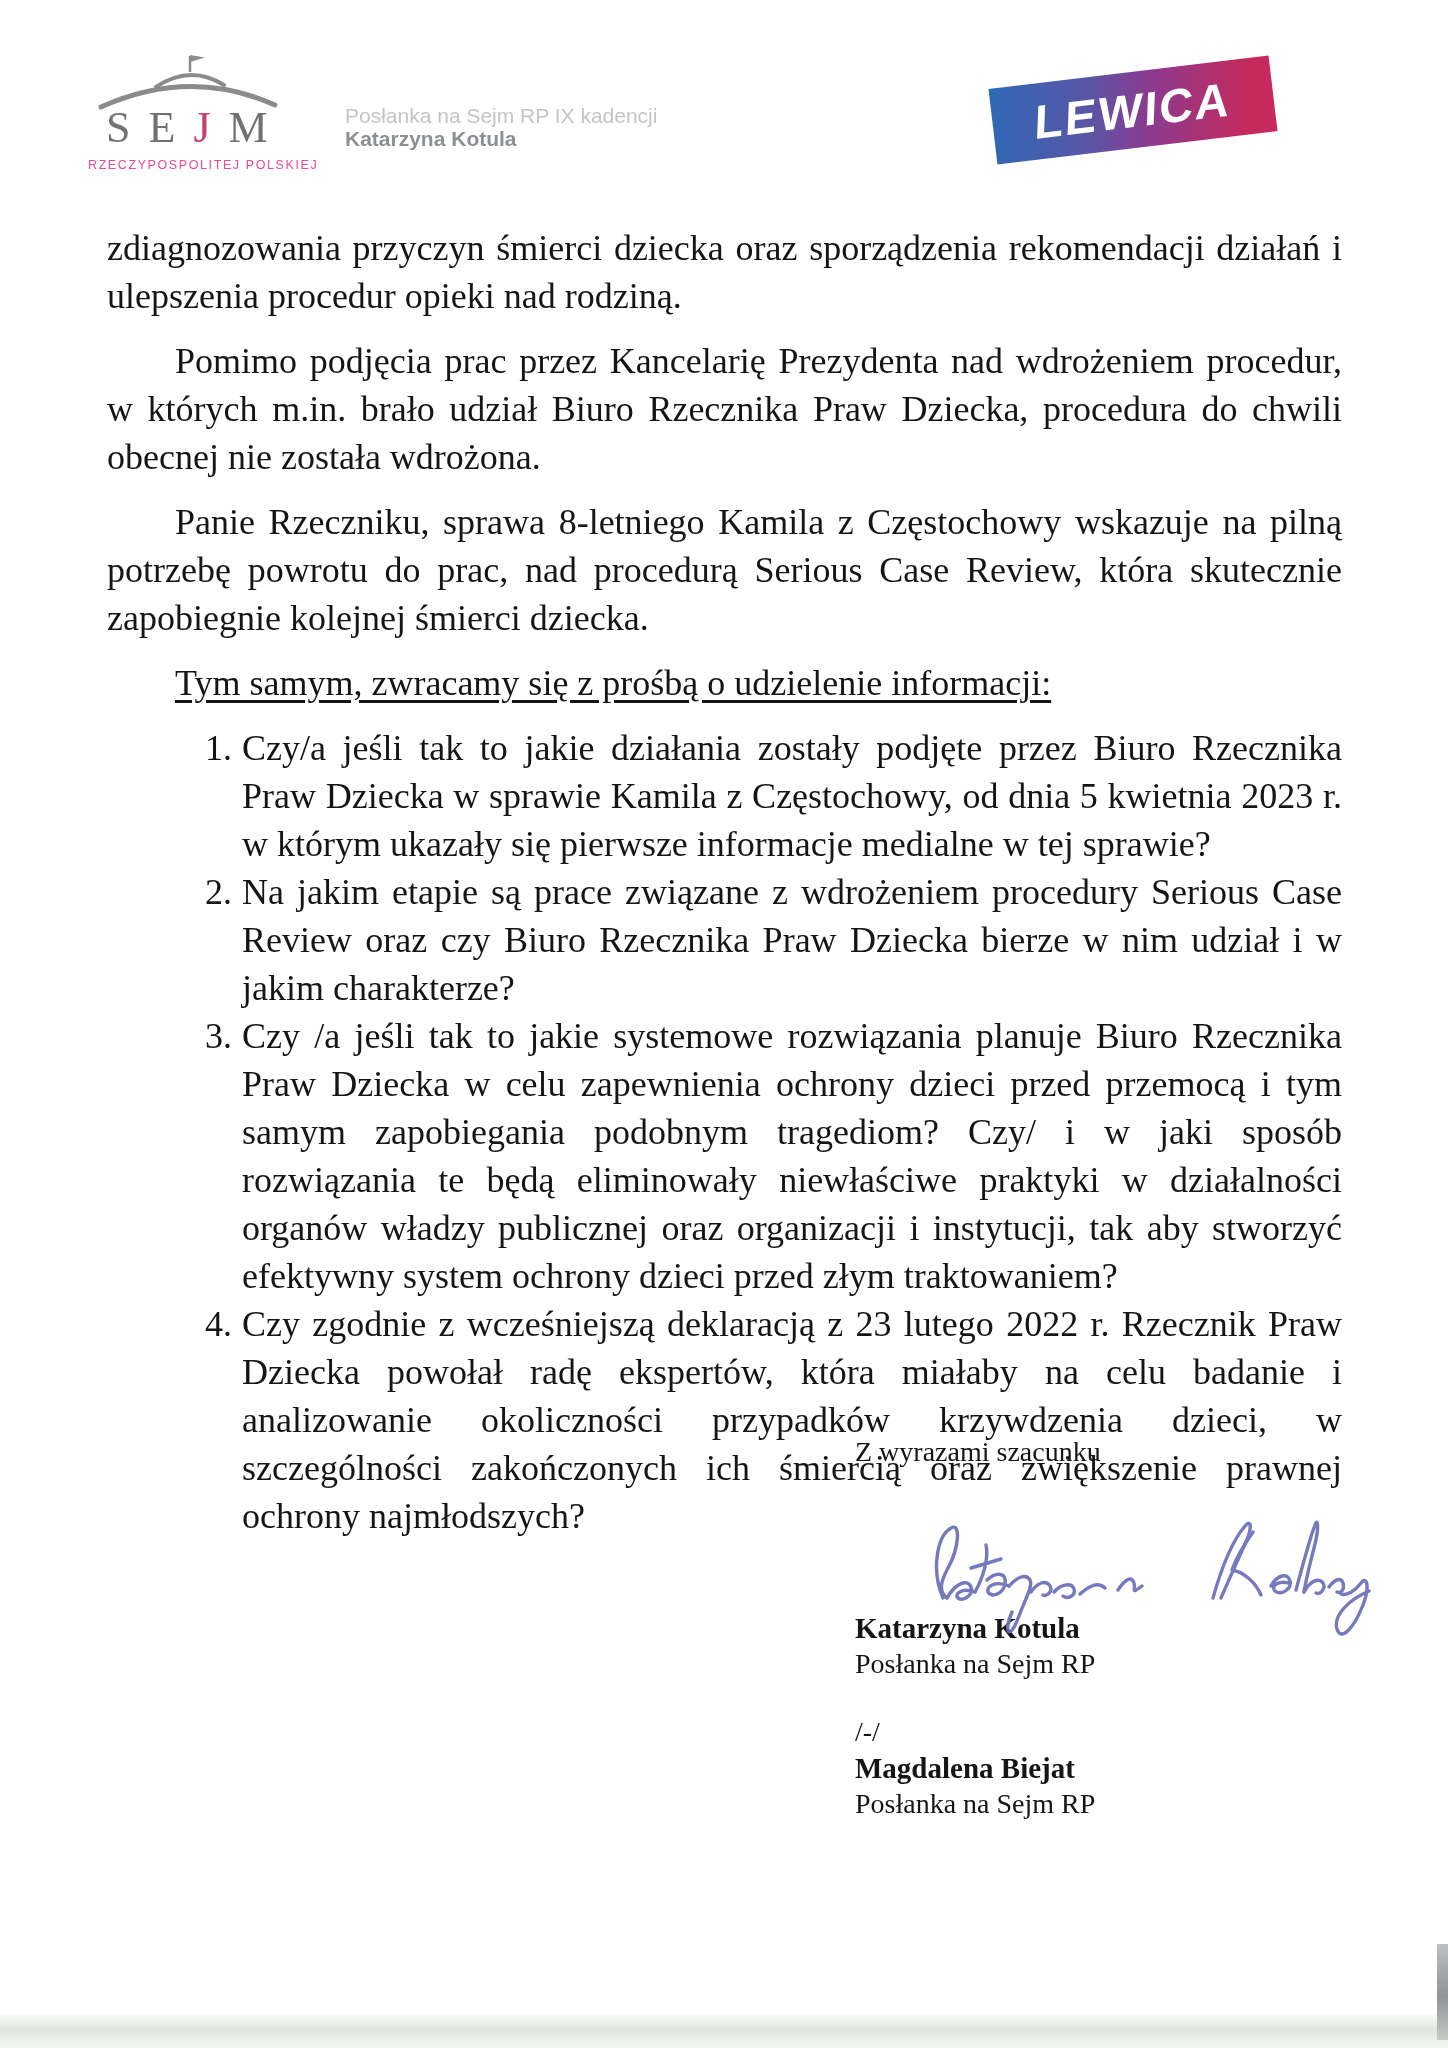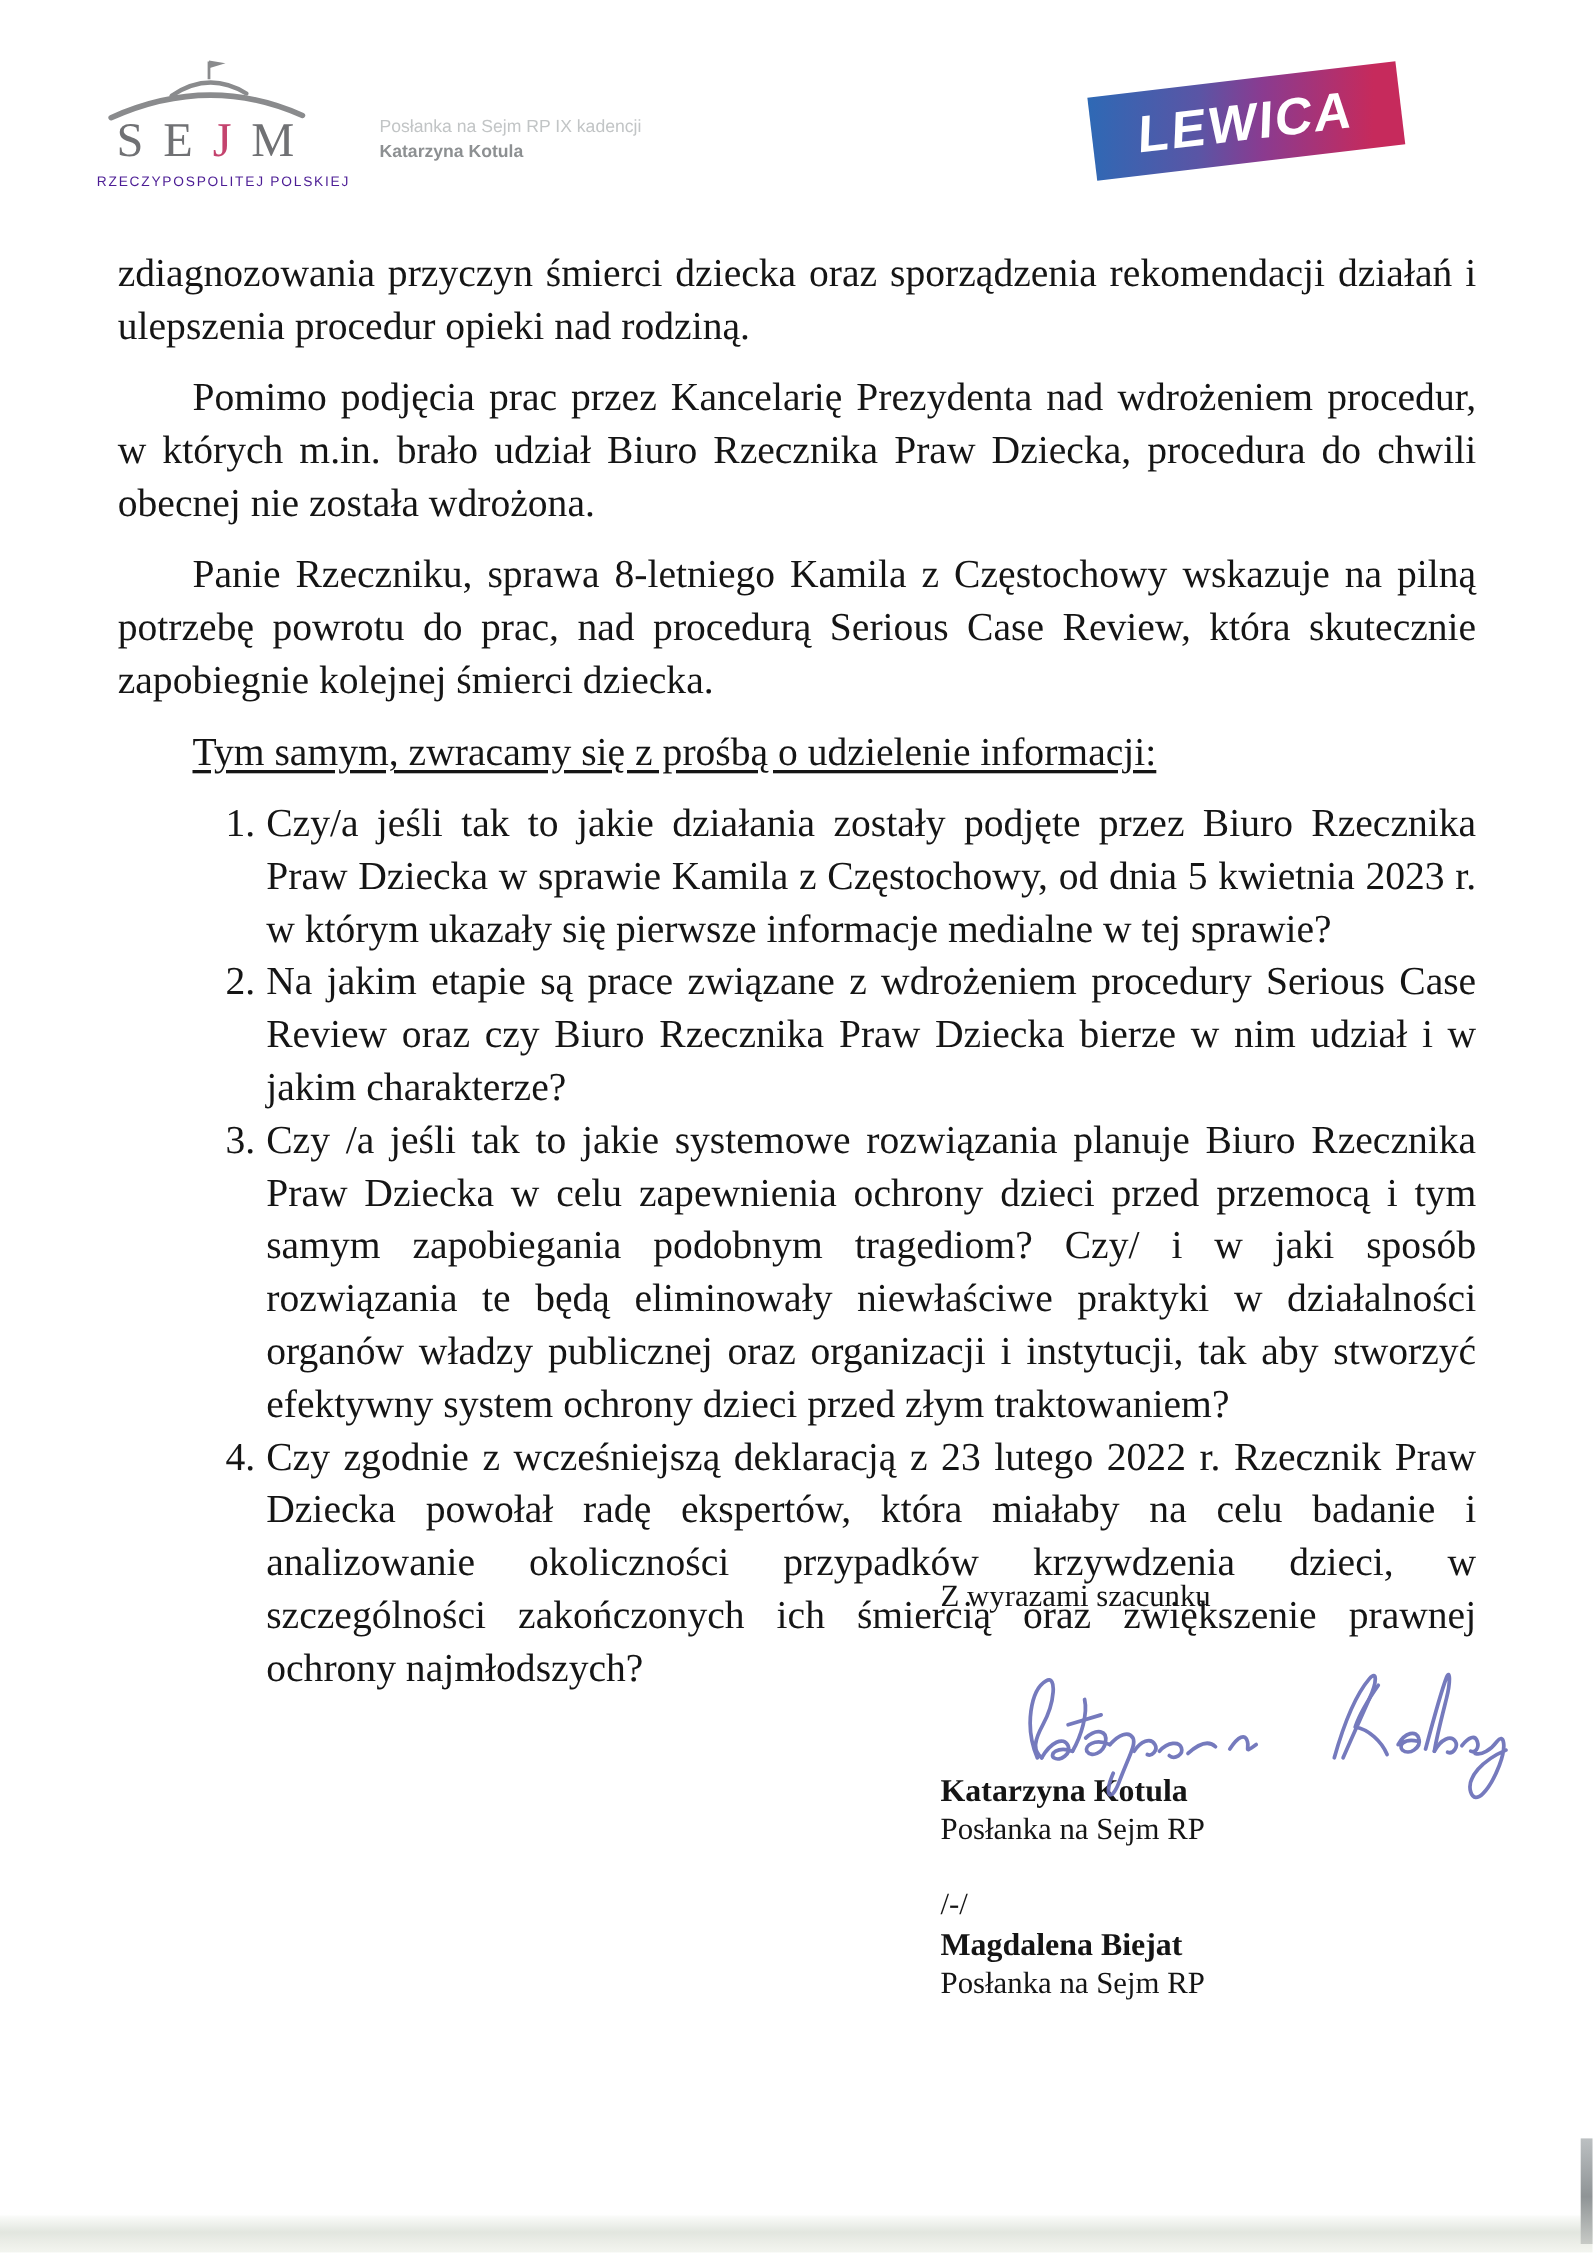"Posłanka na Sejm RP IX" .sender { font-size: 16px -> 21px }
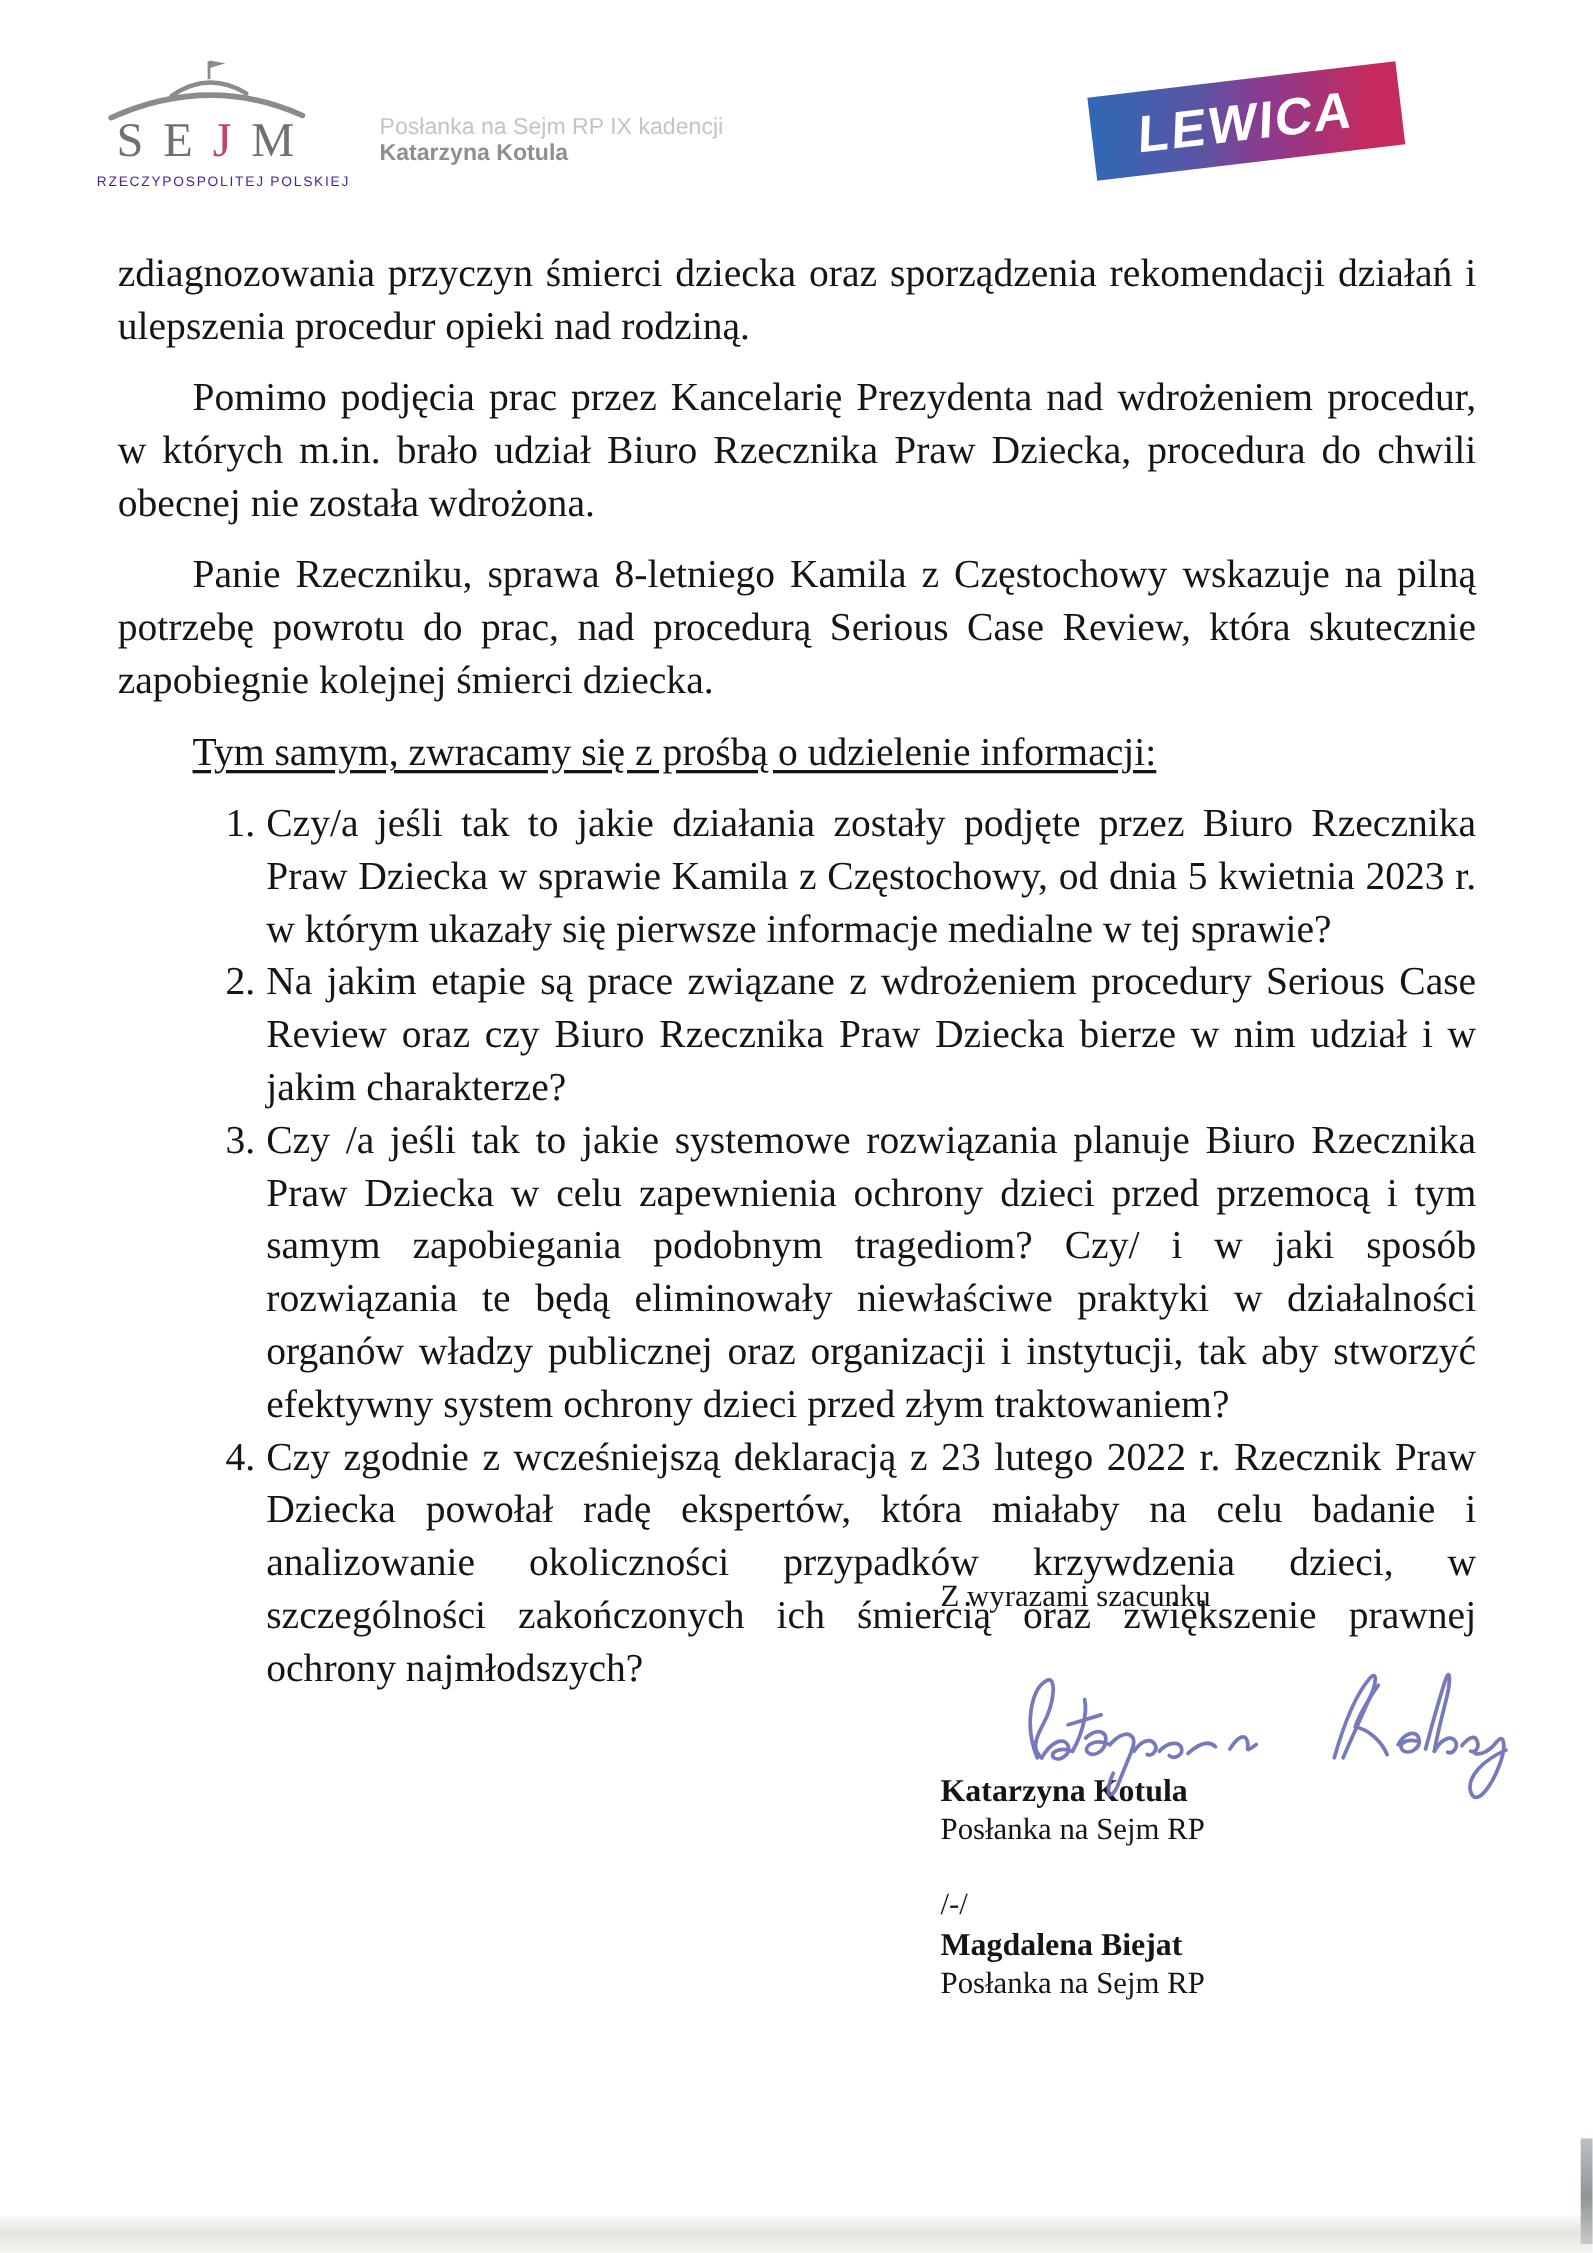"RZECZYPOSPOLITEJ POLSKIEJ" .sejm-subtitle { color: #4c1d95 -> #ec4899 }
